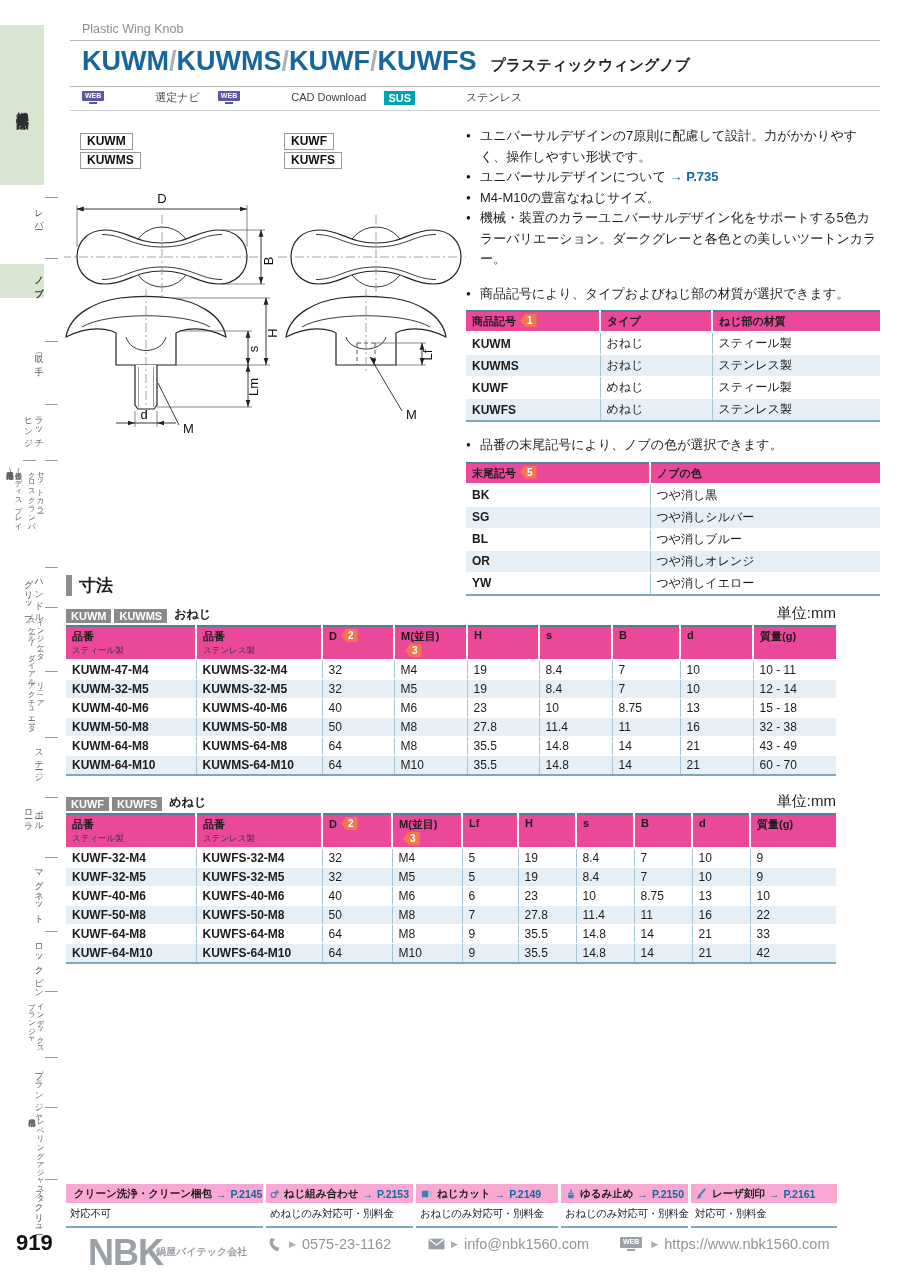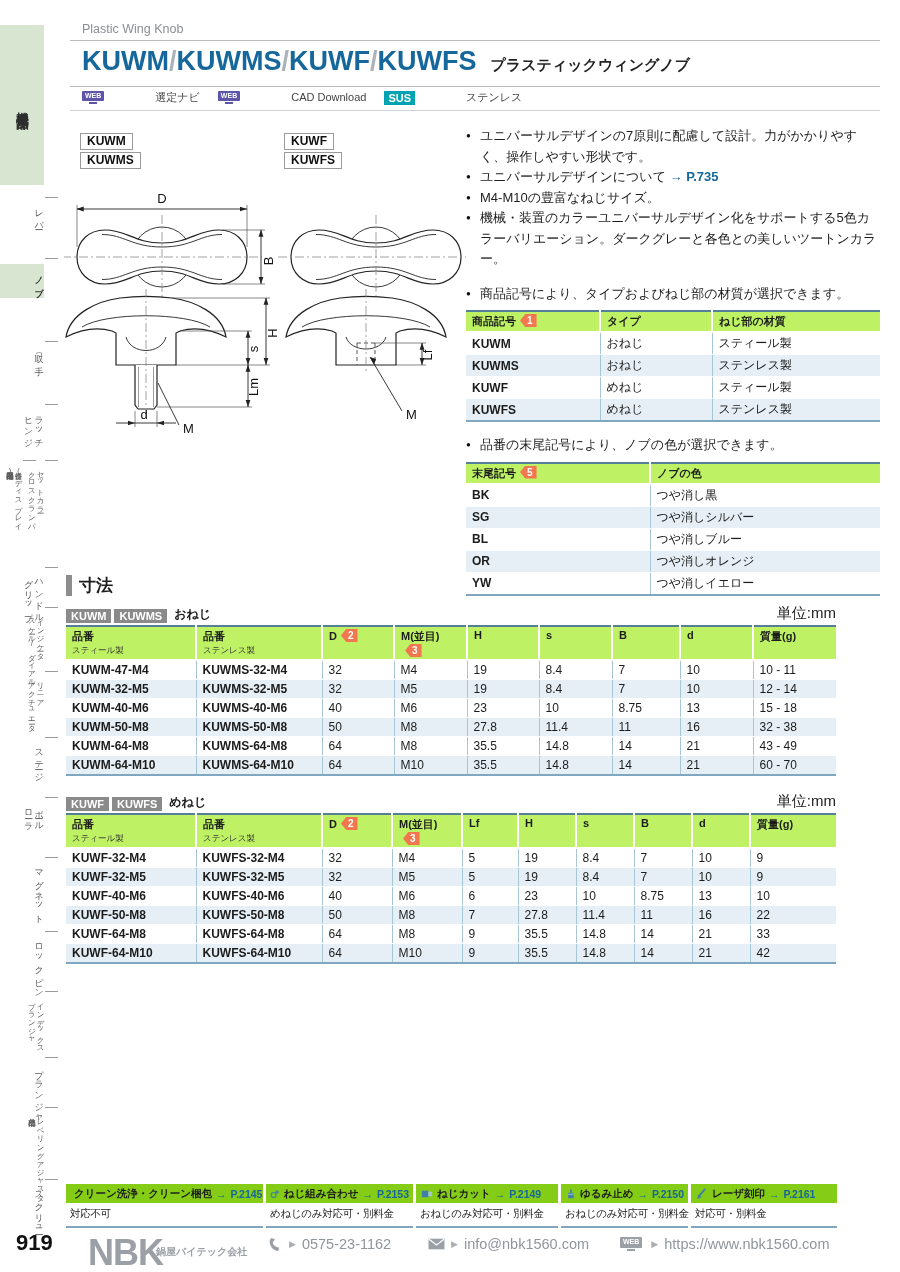"商品記号 1" .dtable th { background: #bef264 -> #ec4899 }
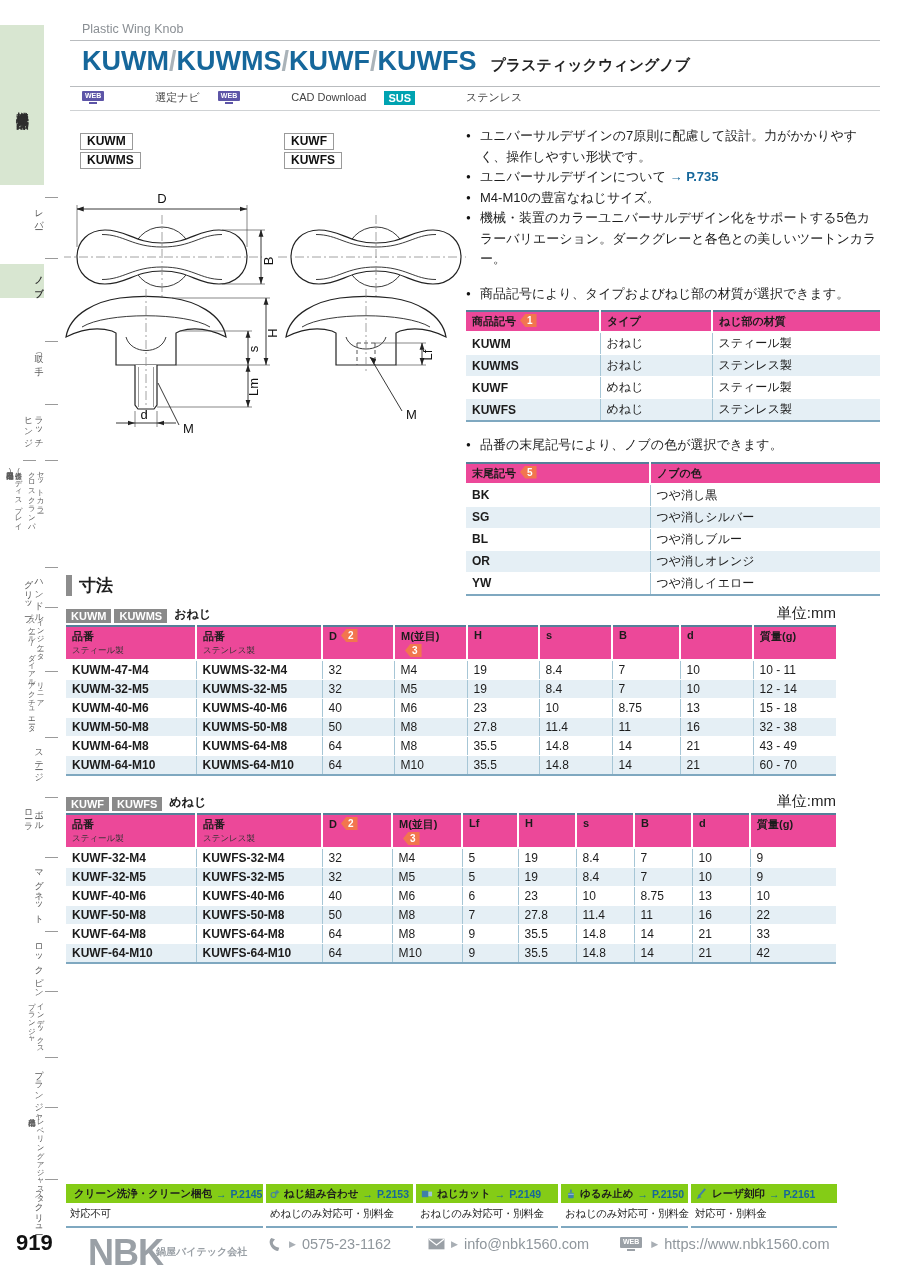"クリーン洗浄・クリーン梱包" .svc-h { background: #84cc16 -> #f9a8d4 }
